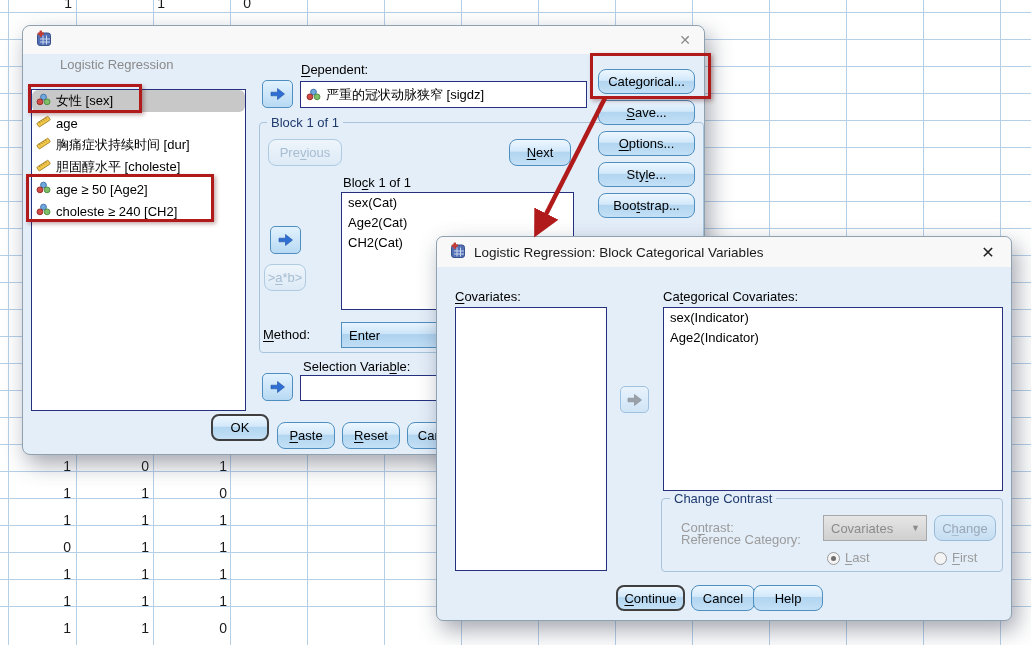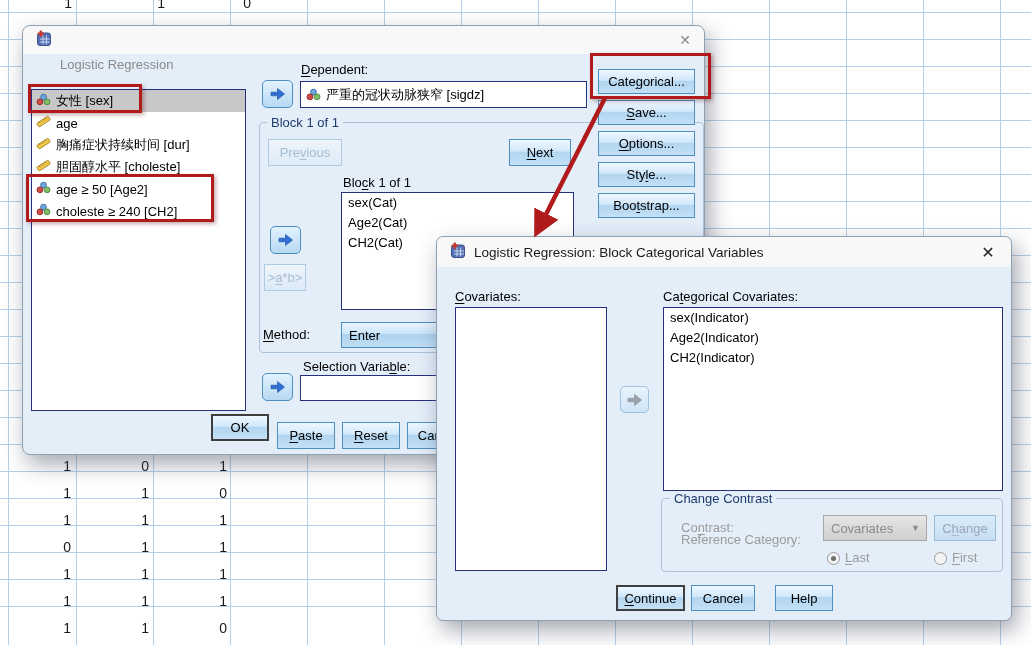"Cate orical..." .btn { border-radius: 0 -> 8px }
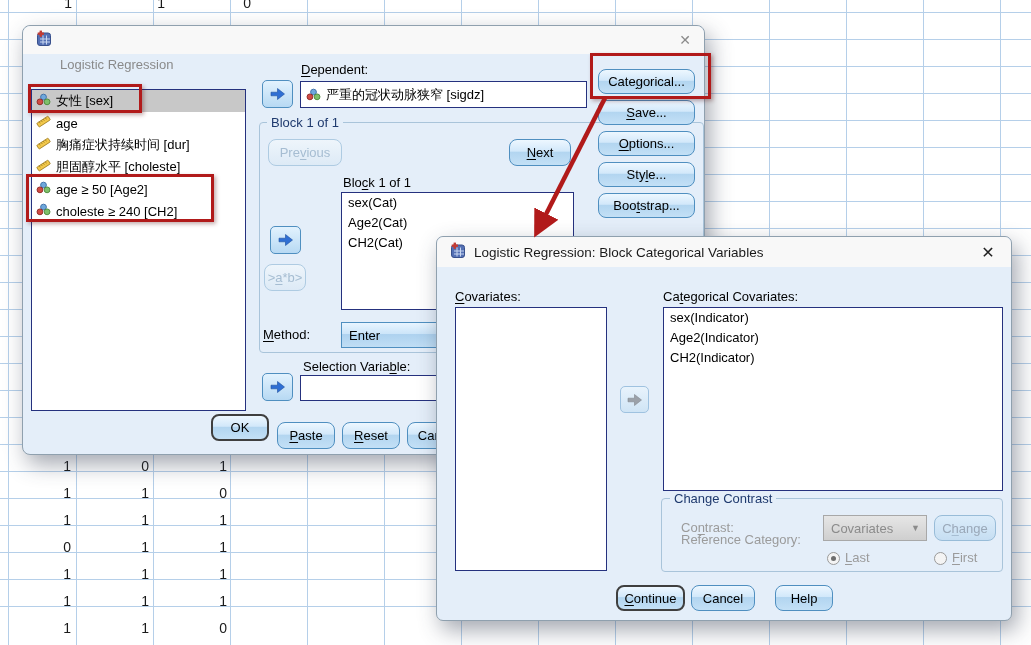"女性 [sex]" .lrow { border-radius: none -> 6px }
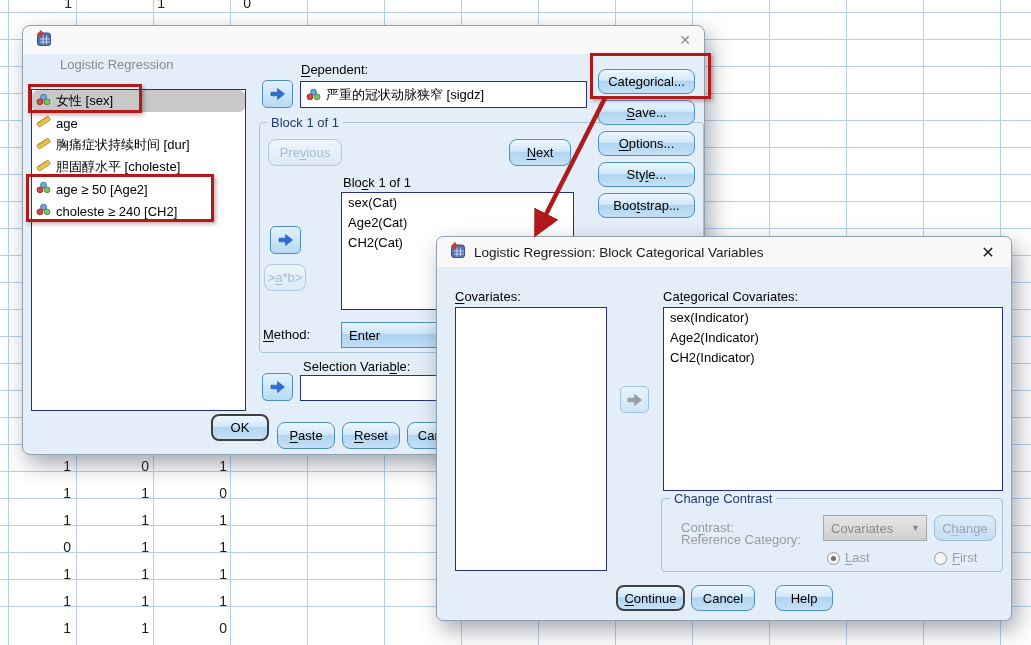"CH2(Indicator)" div.plainrow { html: <div>CH2(Indicator)</div> -> none }
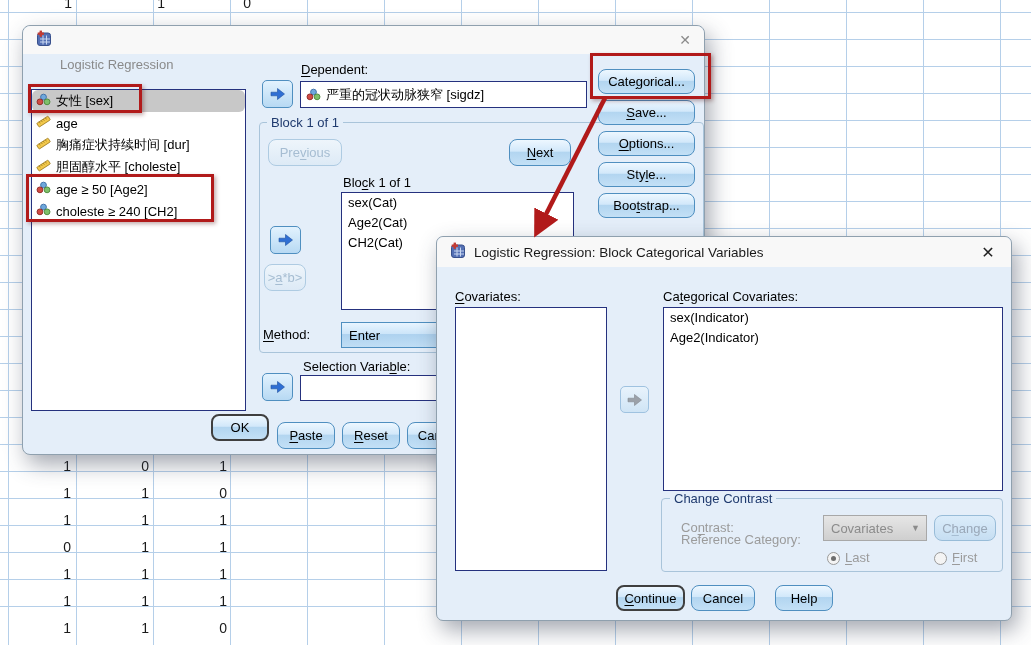"Help" div.btn { left: 338px -> 316px; width: 58px -> 70px }
